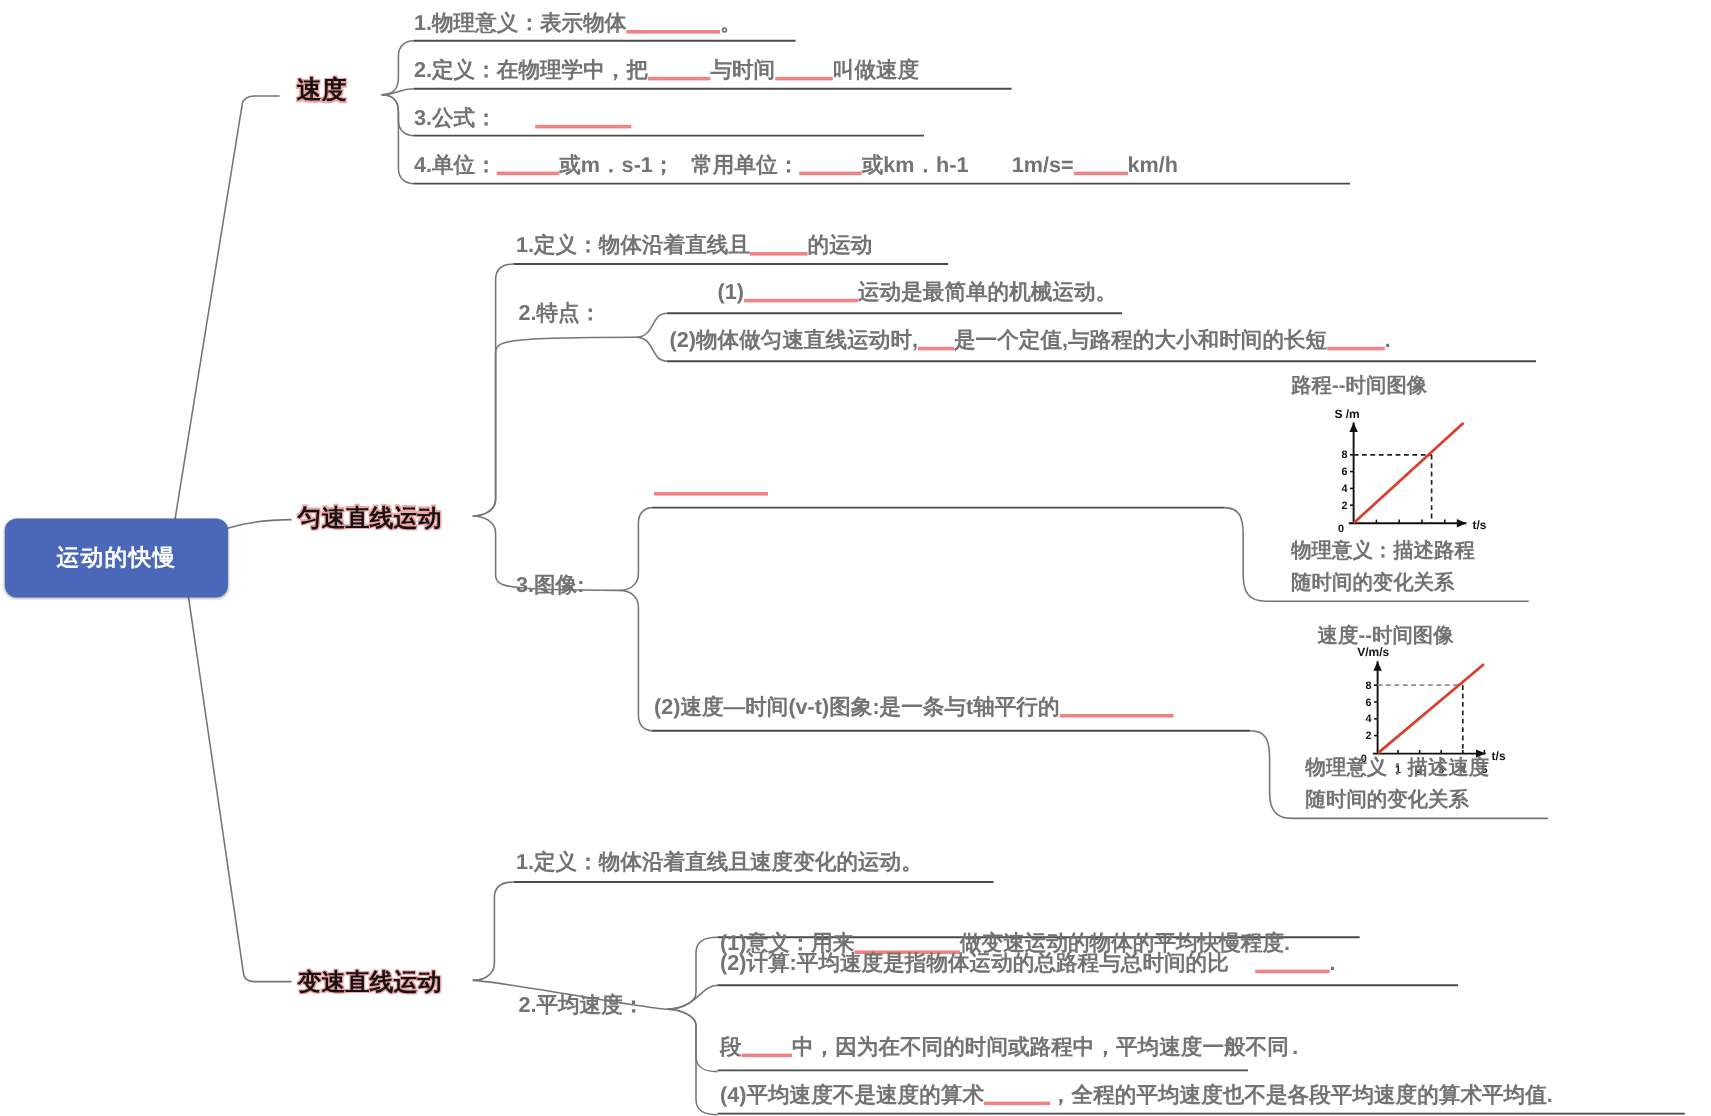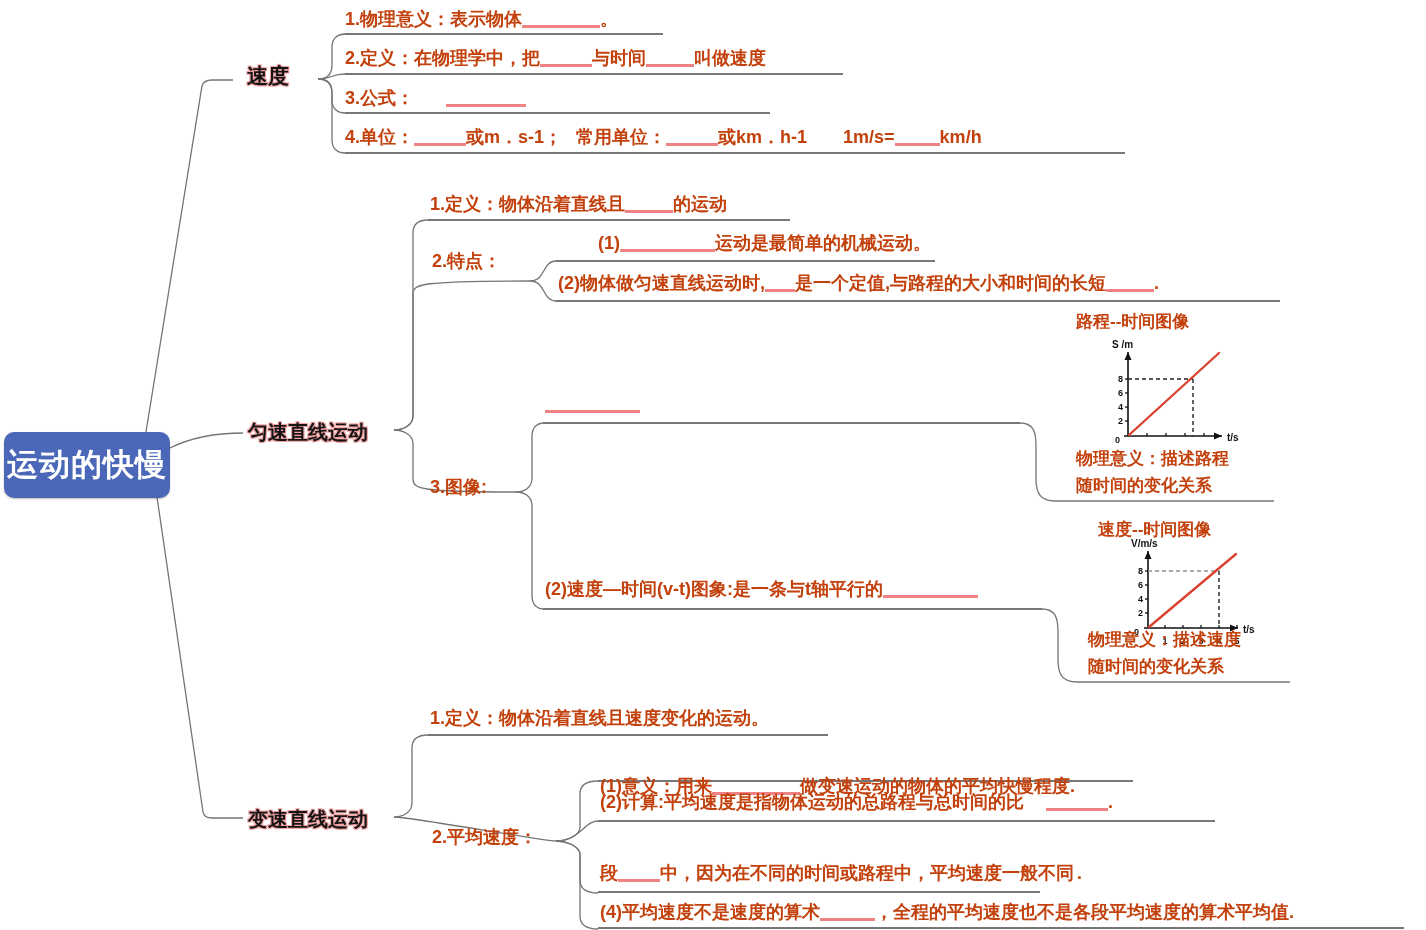"1.物理意义：表示物体 。" .node { color: #c2410c -> #737373 }
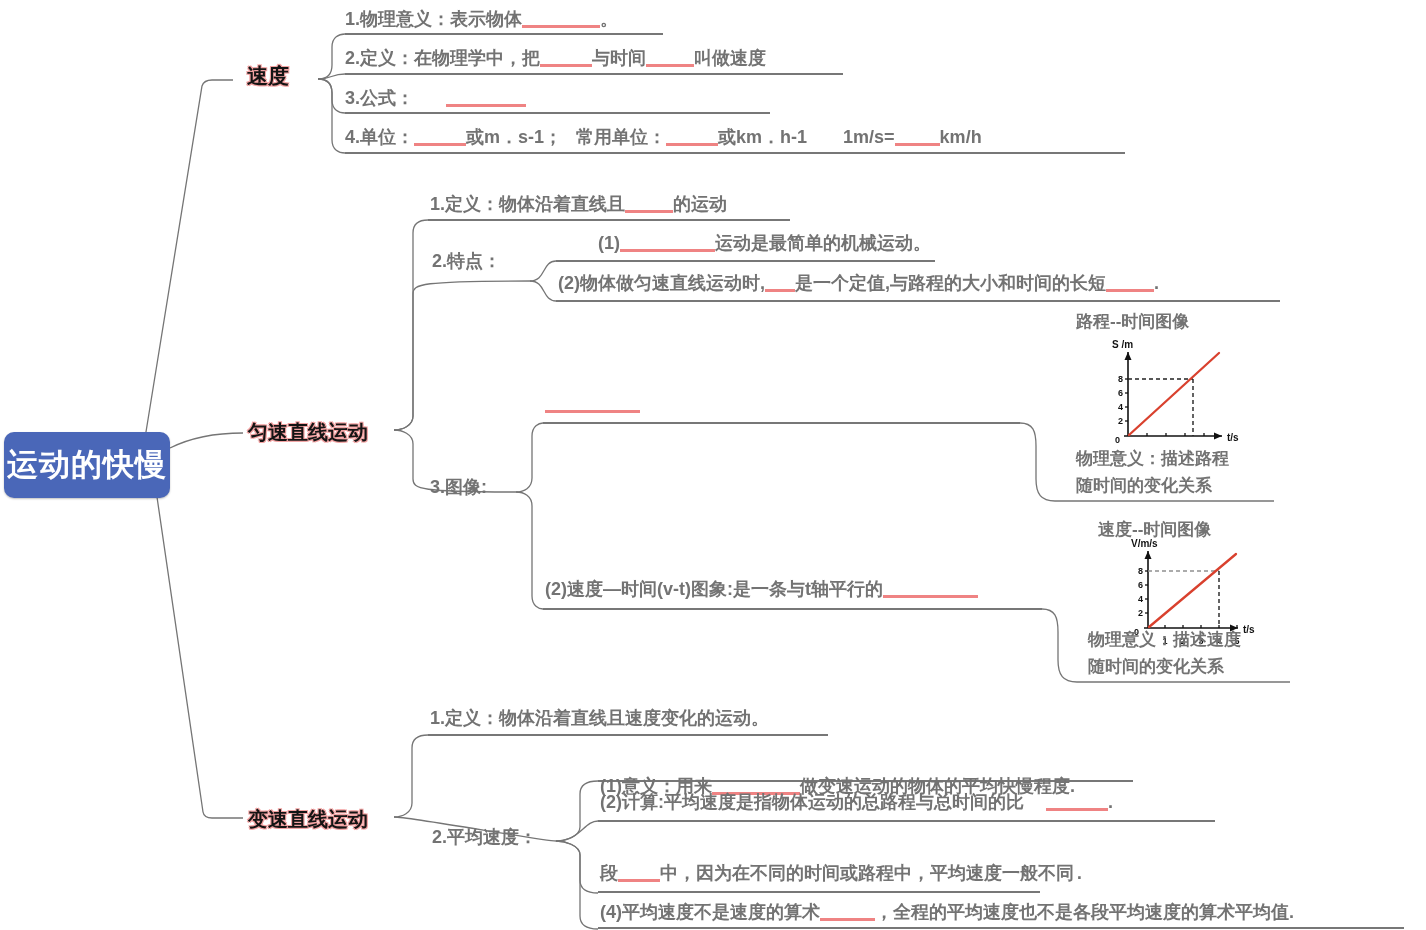"运动的快慢" .rootbox { font-size: 31px -> 19px; width: 166px -> 186px }
